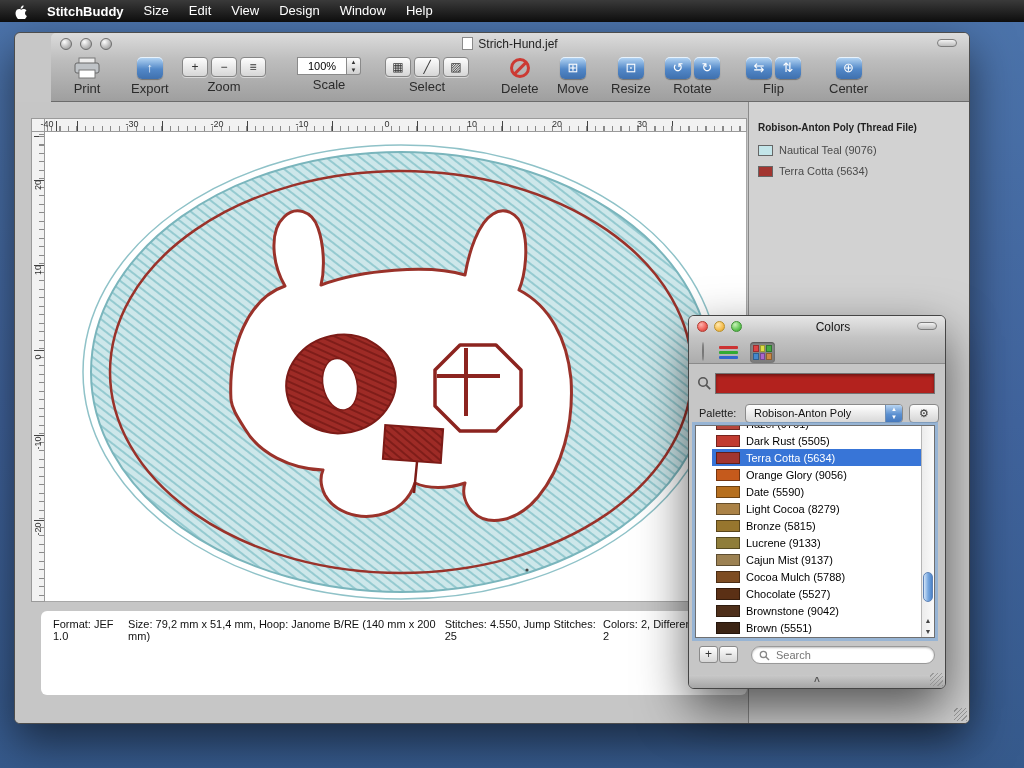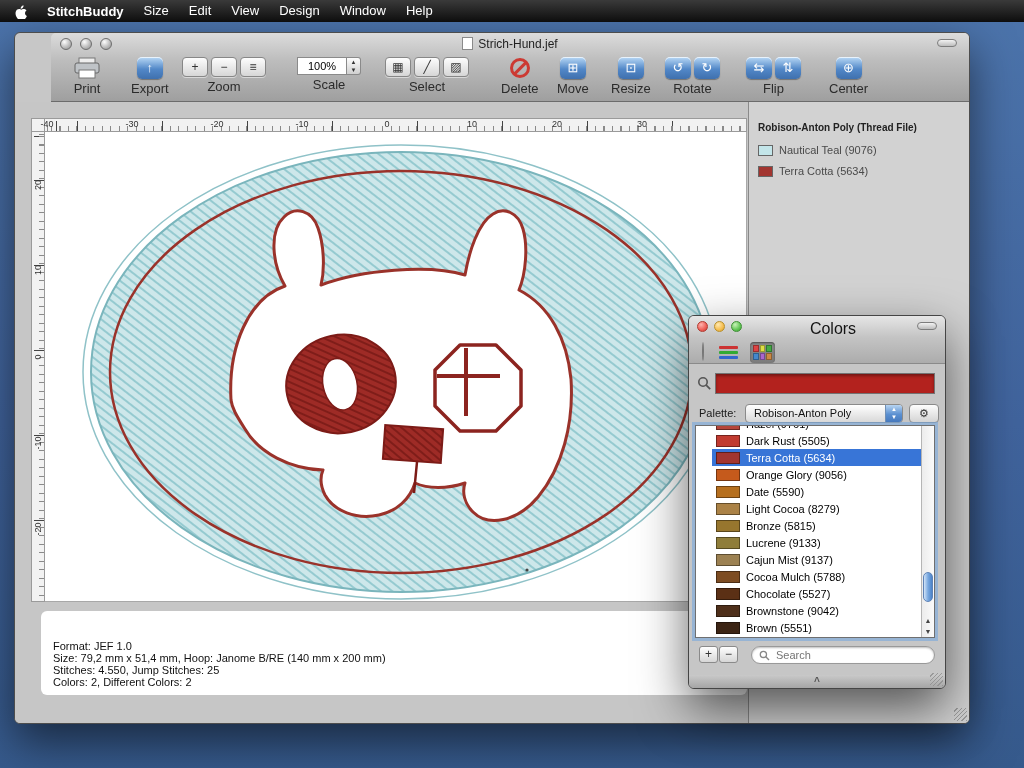"Colors" .cw-title { font-size: 16px -> 12px }
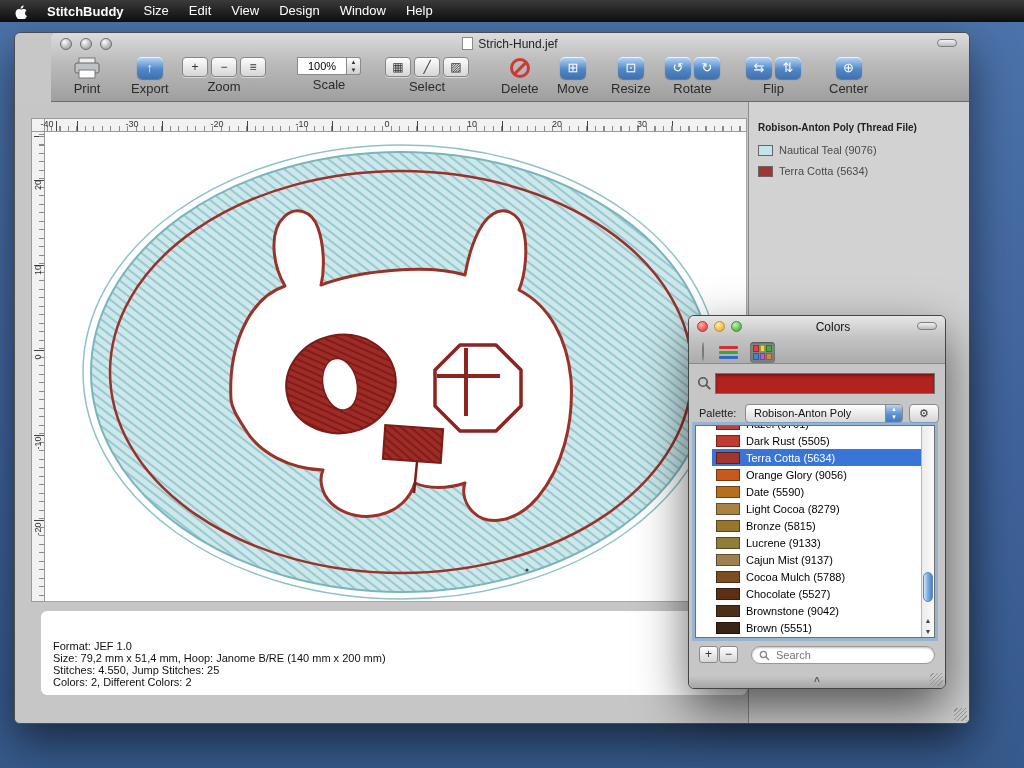"Format: JEF 1.0" .info-box { flex-direction: column -> row; justify-content: flex-end -> space-between }
